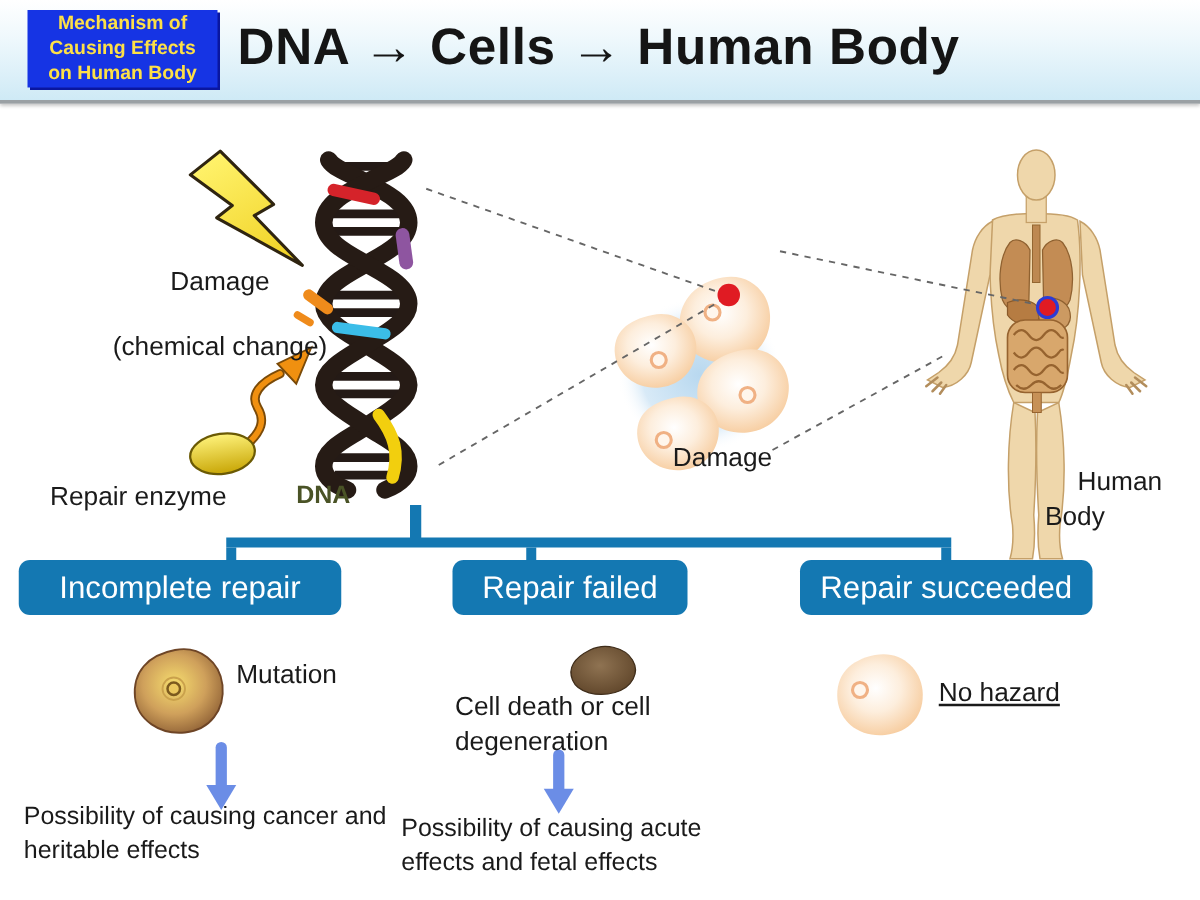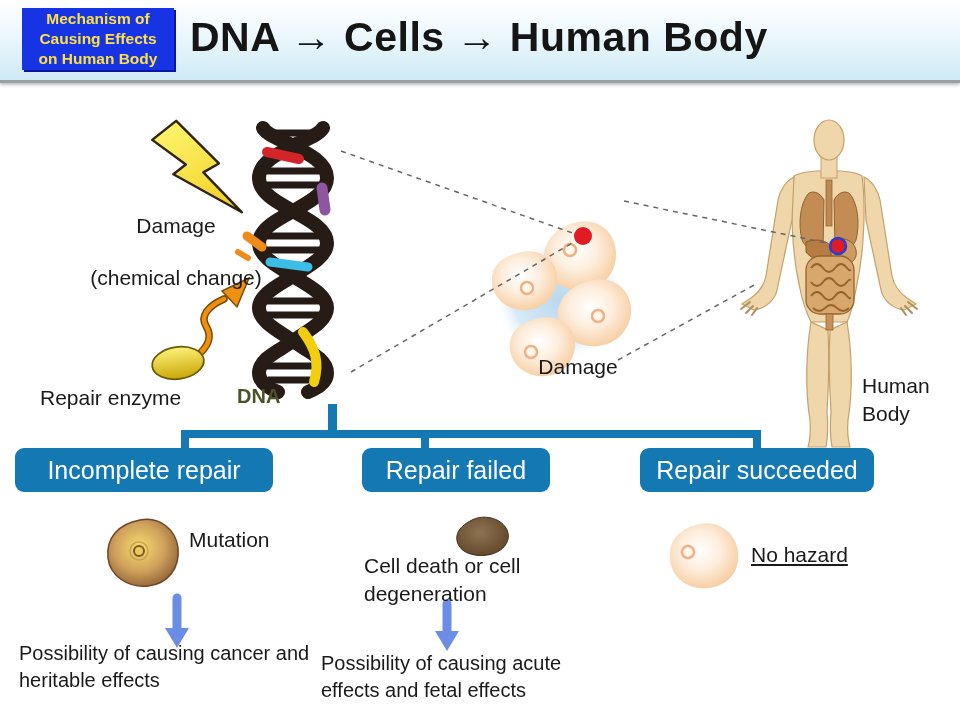"Body" div.lbl { left: 862px -> 836px }
